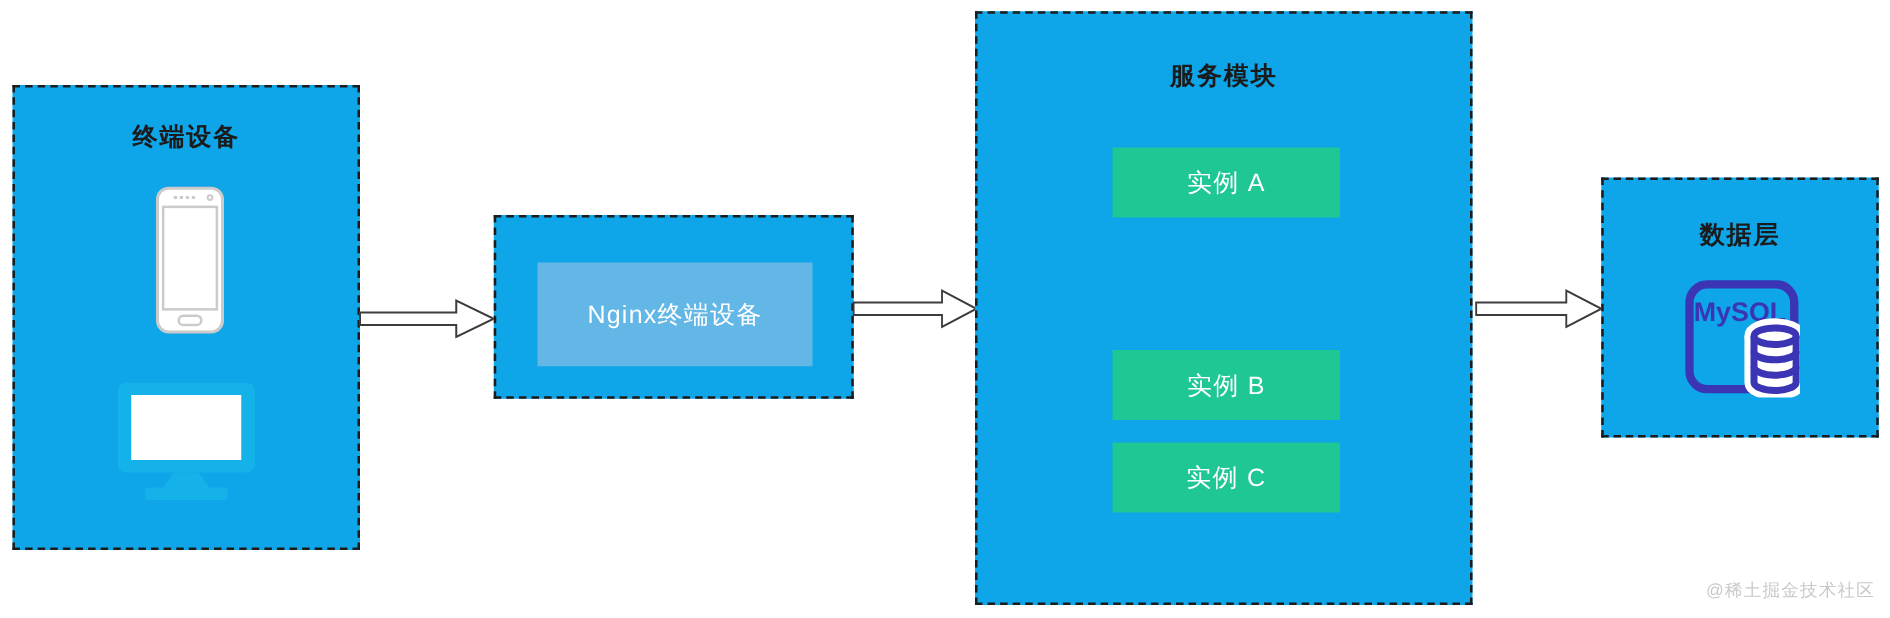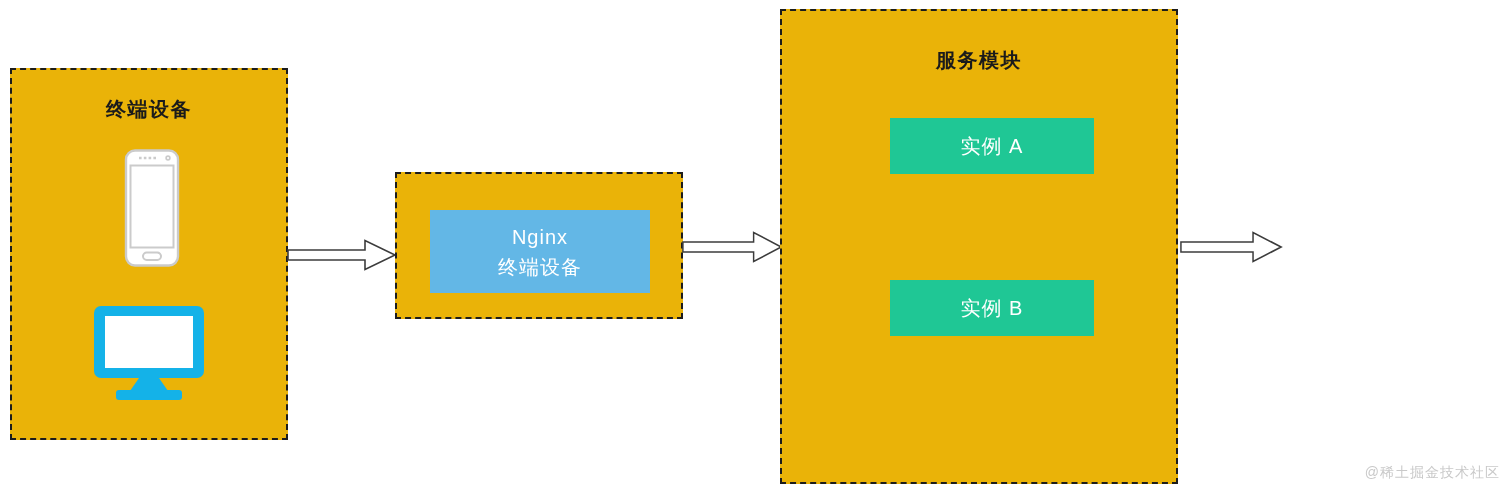"服务模块" .dashed-box { background: #eab308 -> #0ea5e9 }
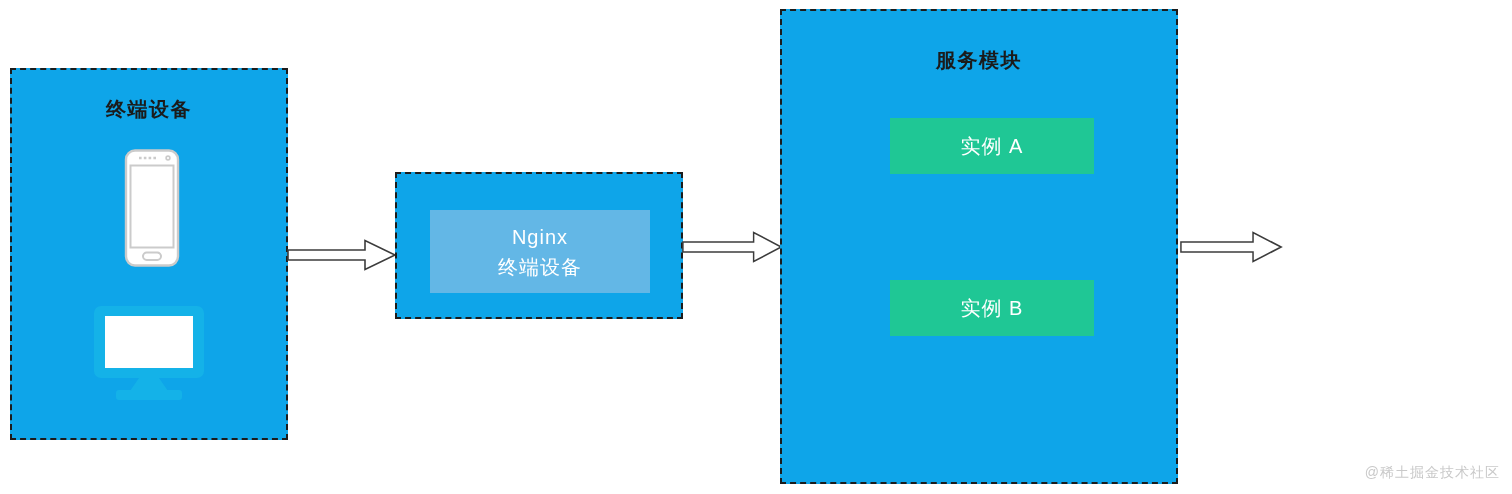"实例 A" .instance { width: 204px -> 182px }
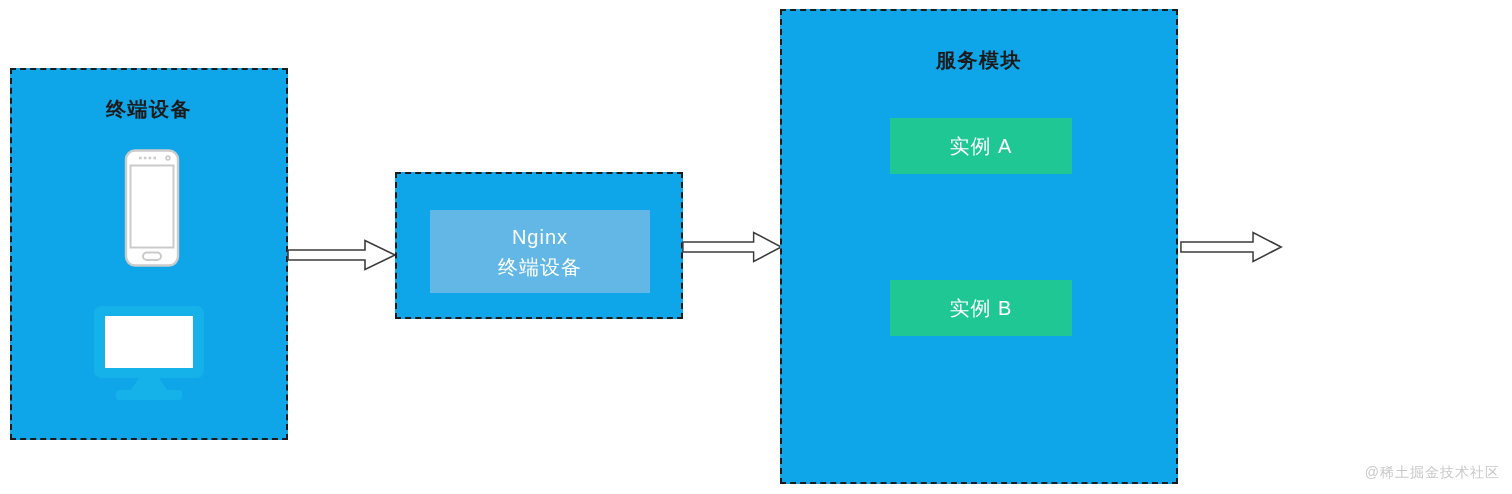"数据层" div.dashed-box { html: none -> <div> <div>数据层</div> <div> <svg> <rect></rect> <text>MySQL</text> <path></path> <ellipse></ellipse> <path></path> <ellipse></ellipse> <path></path> <path></path> </svg> </div> </div> }
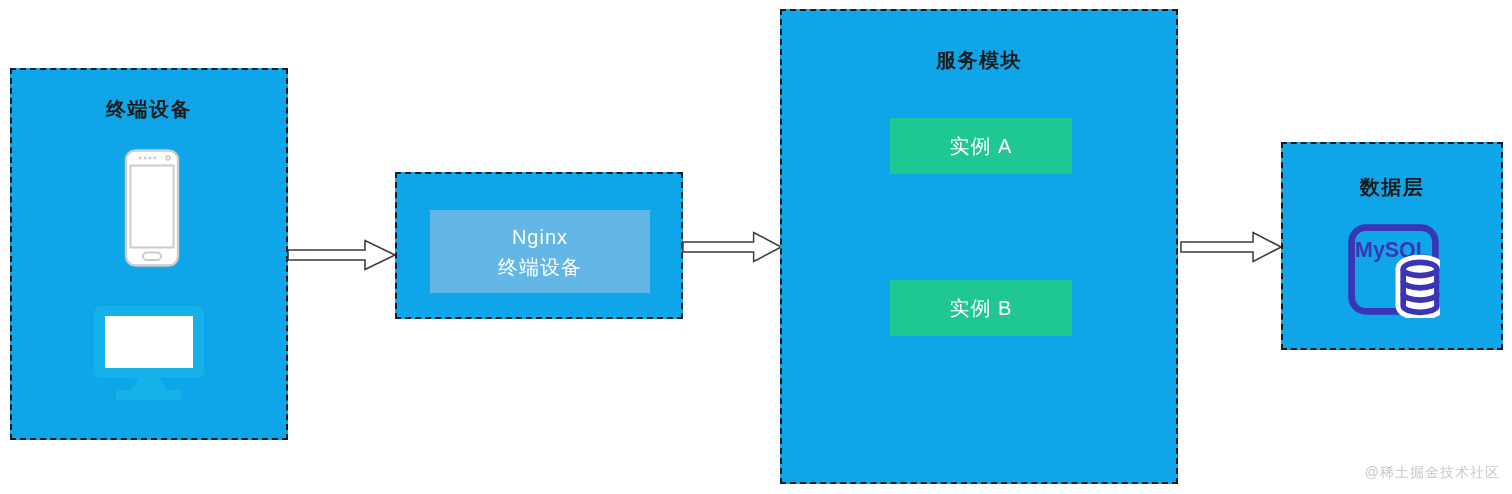"Nginx" .nginx-inner { flex-direction: column -> row }
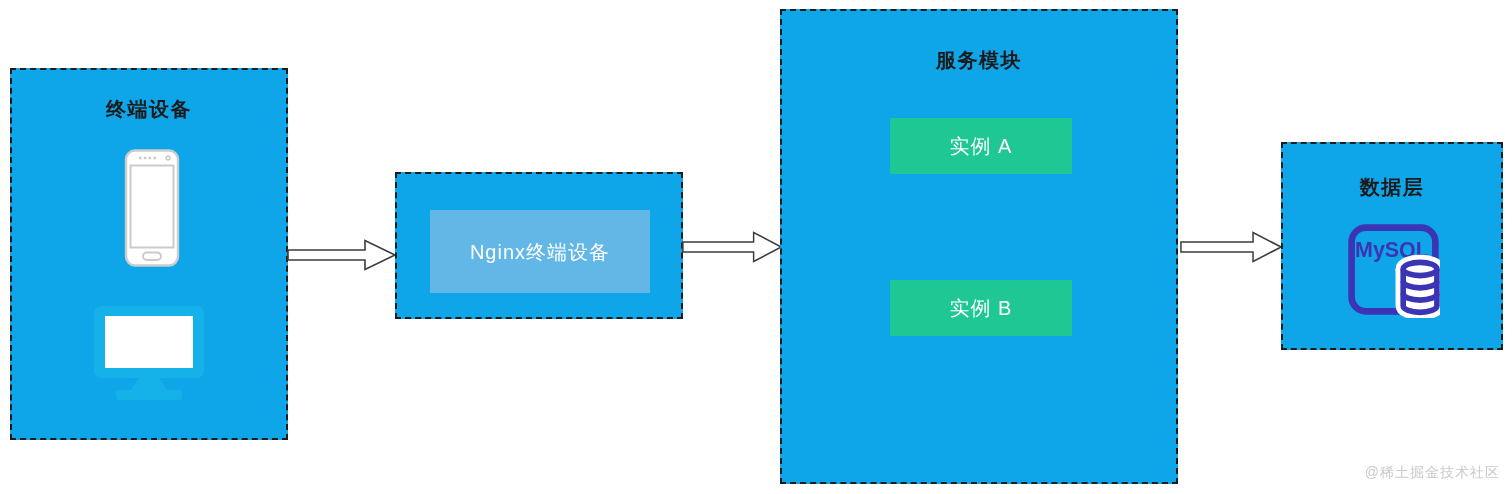"实例 C" div.instance { html: none -> <div>实例 C</div> }
